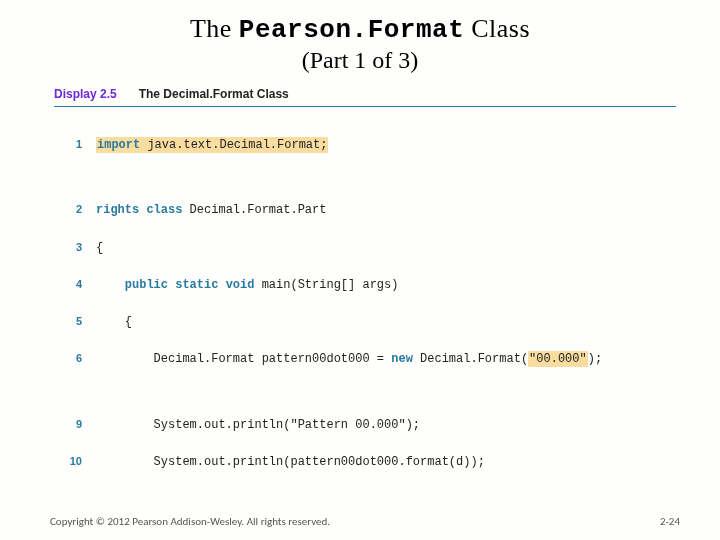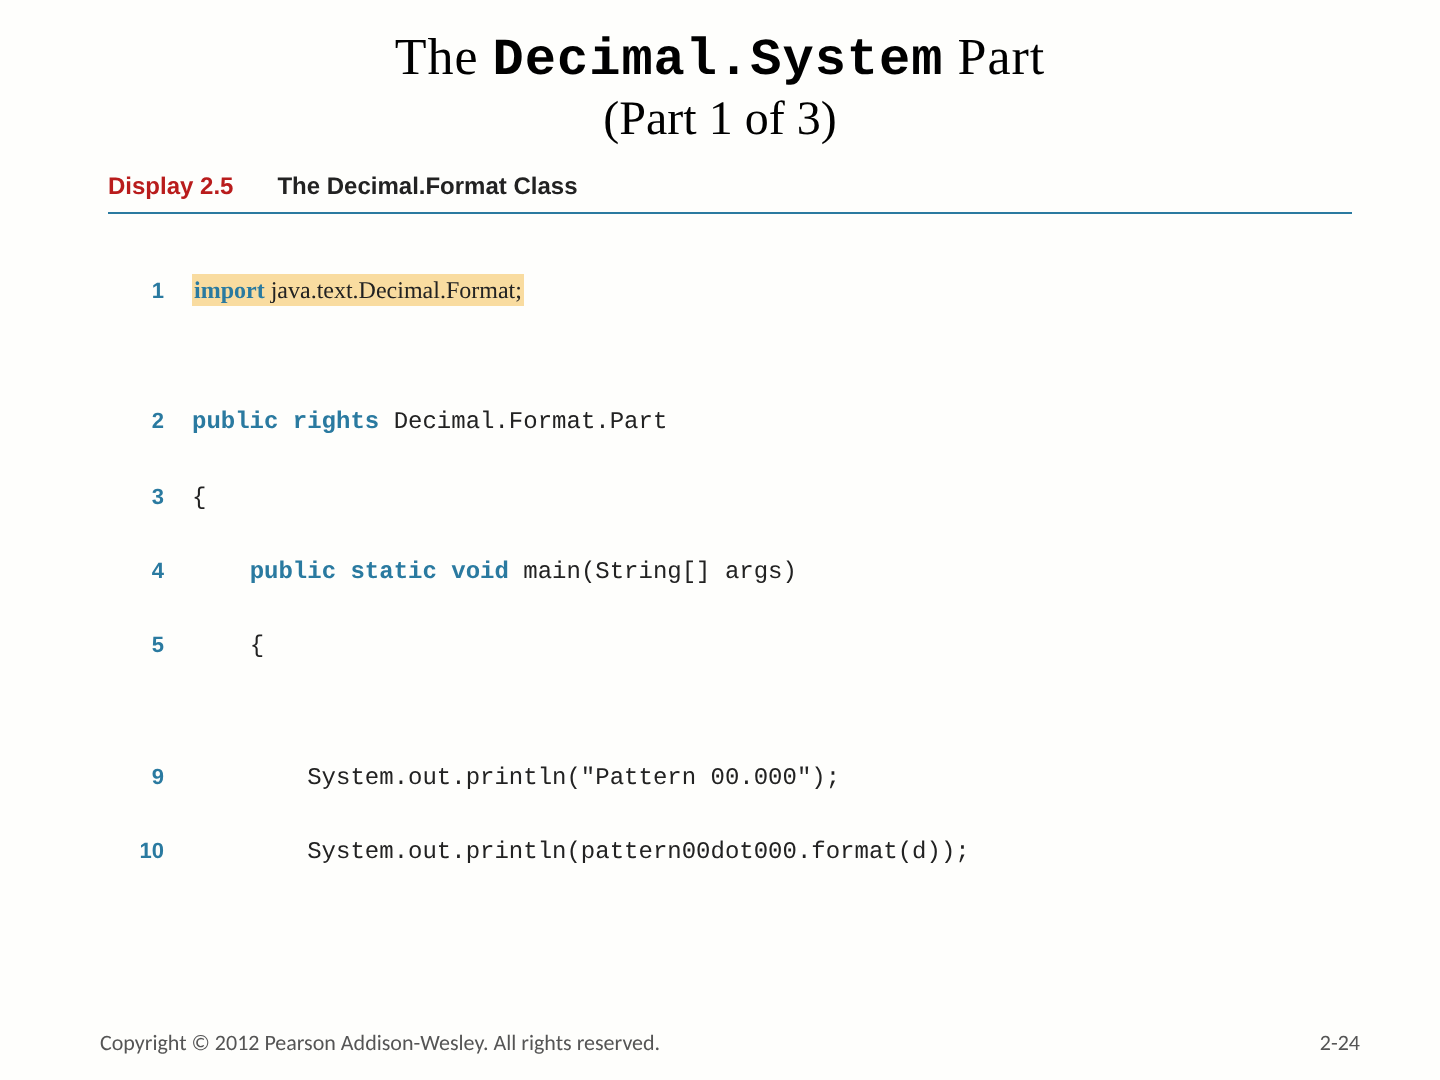"Decimal.System" span.mono { text: Decimal.System -> Pearson.Format }
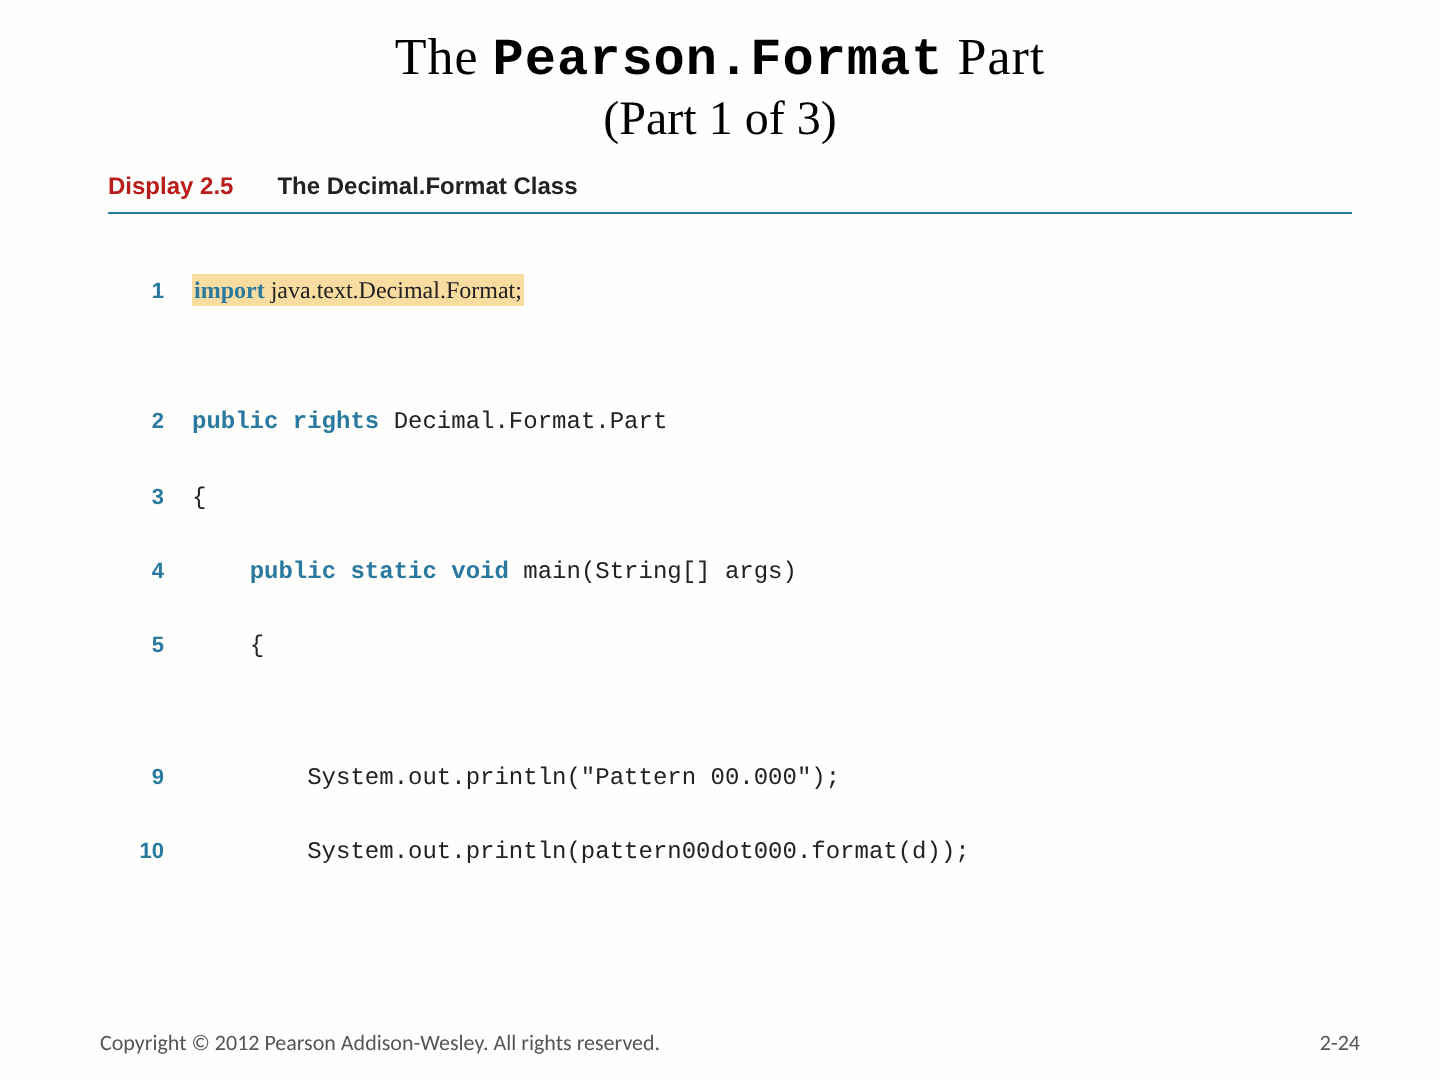"Part" span { text: Part -> Class }
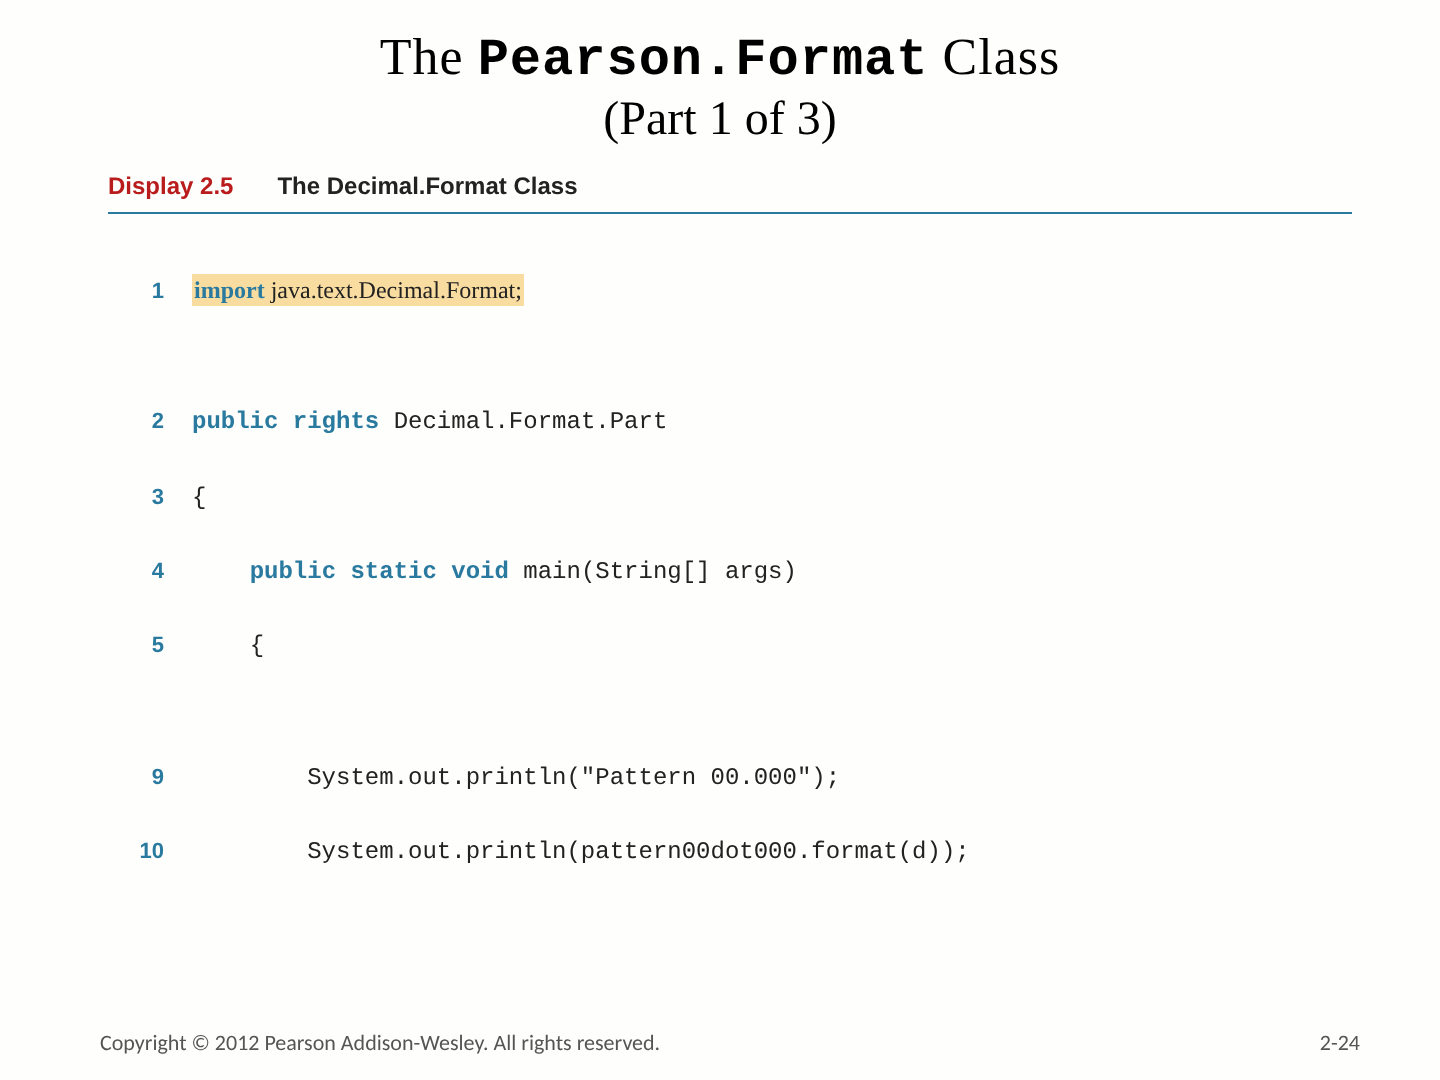"Display 2.5" .display-label { color: #b91c1c -> #6d28d9 }
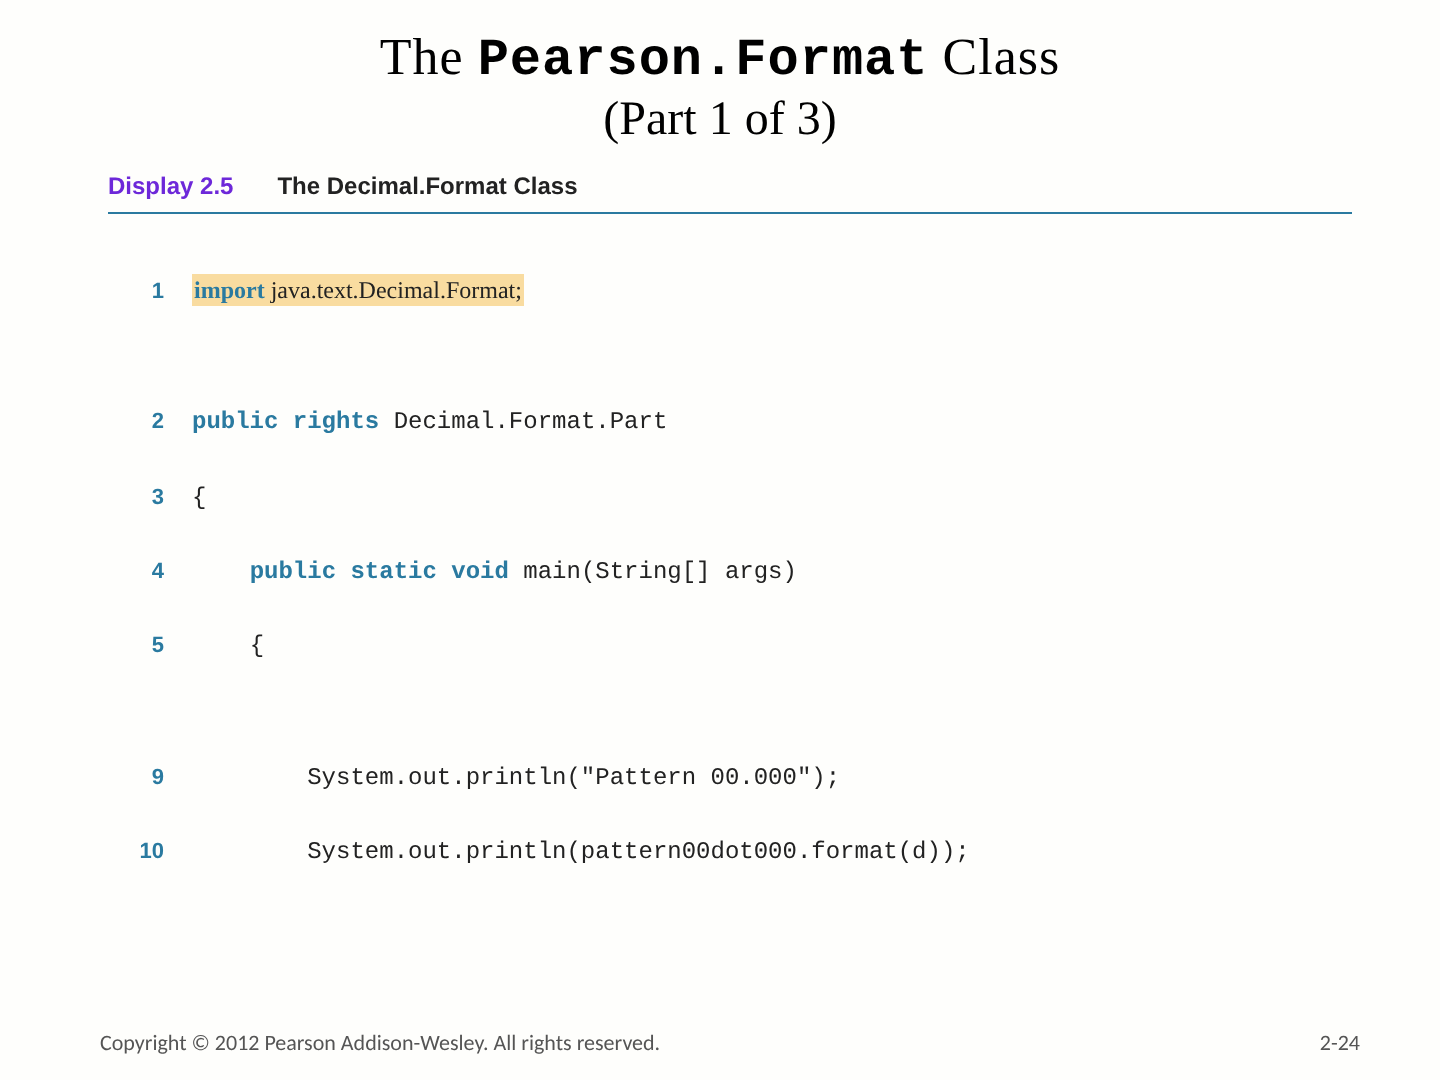"import java.text.Decimal.Format;" .hl { font-family: Liberation Serif, serif -> none }
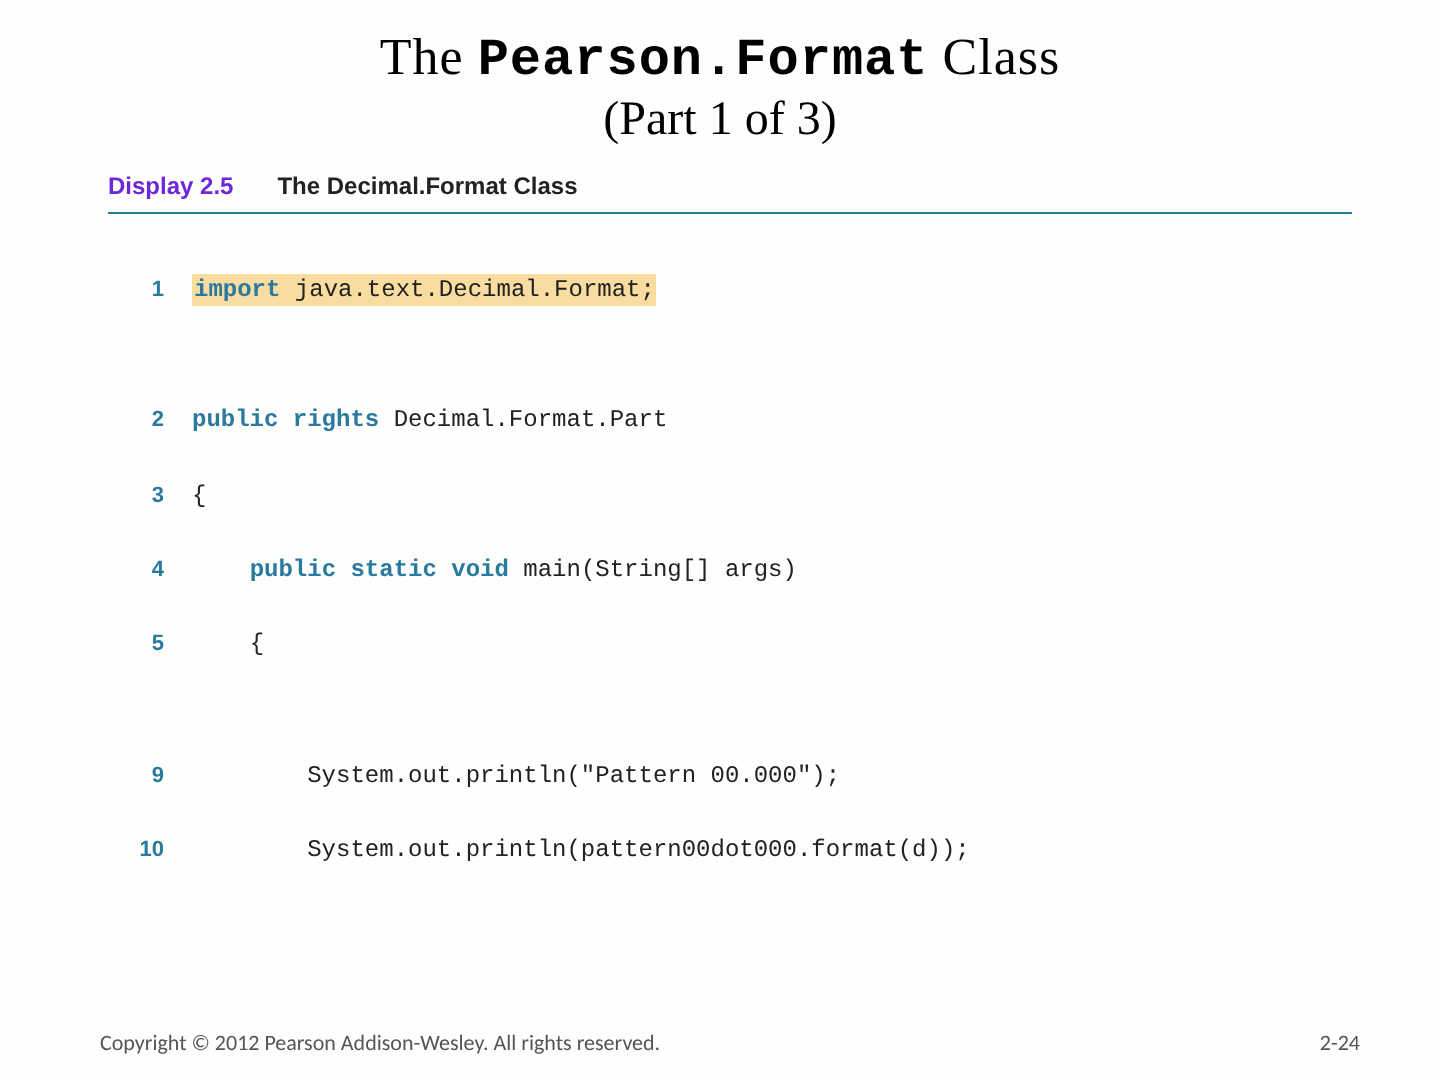"public rights" span.kw { text: public rights -> rights class }
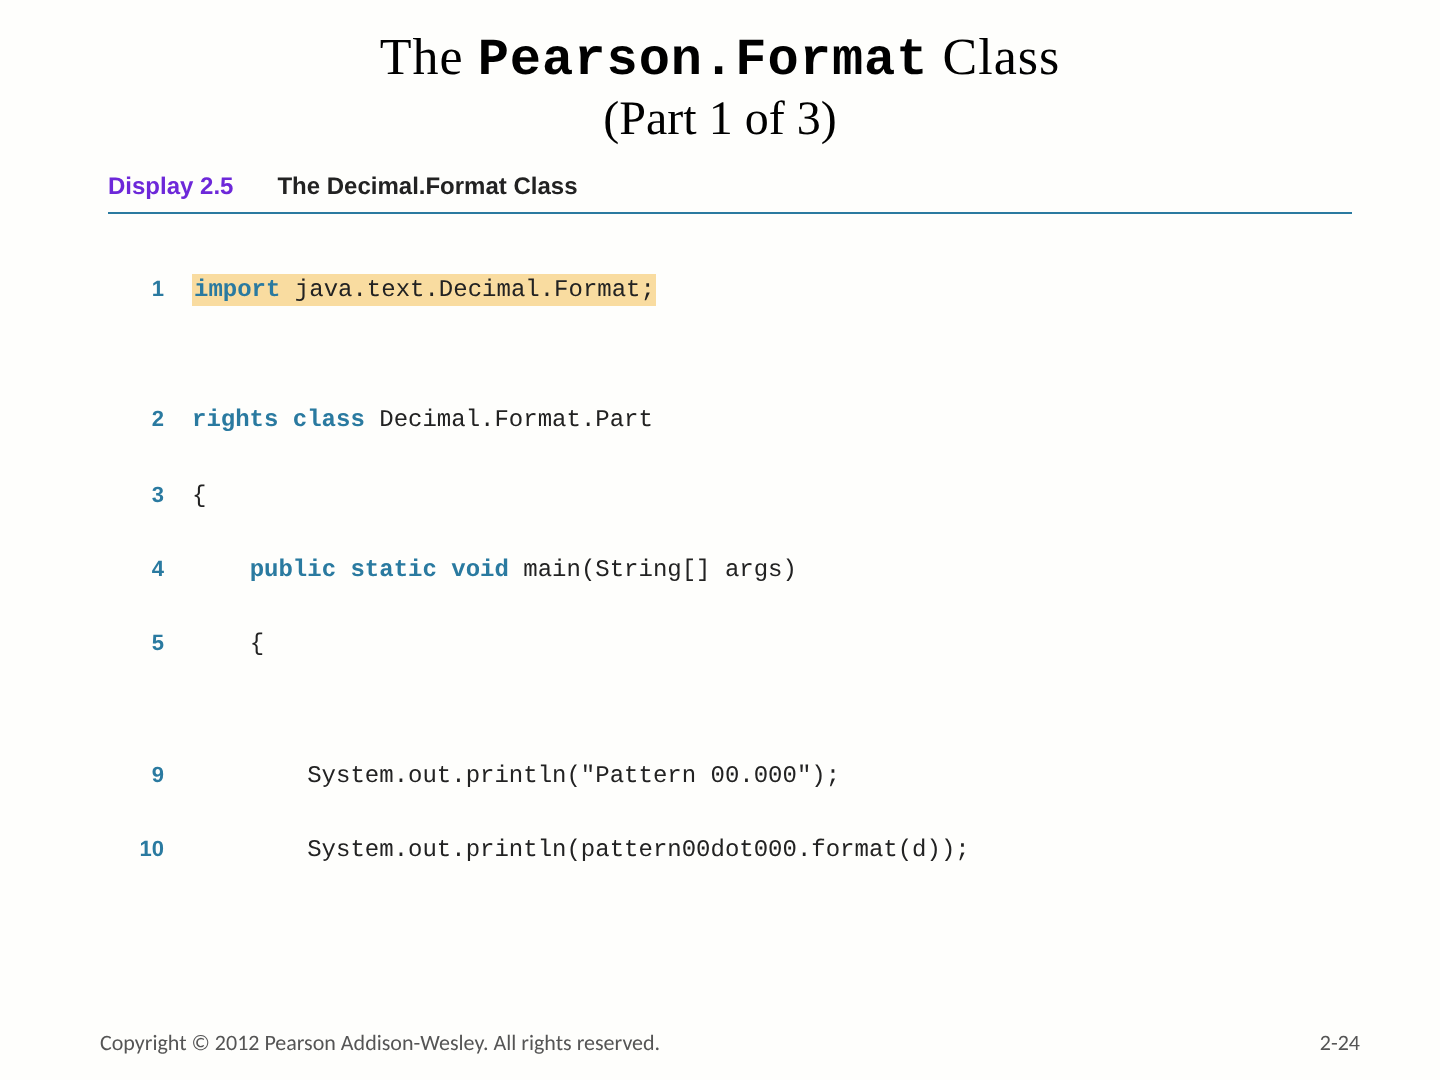"6 Decimal.Format pattern00dot000 = new" span.code-line { html: none -> <span><span>6</span> <span>Decimal.Format pattern00dot000 = </span><span>new</span><span> Decimal.Format(</span><span>"00.000"</span><span>);</span></span> }
